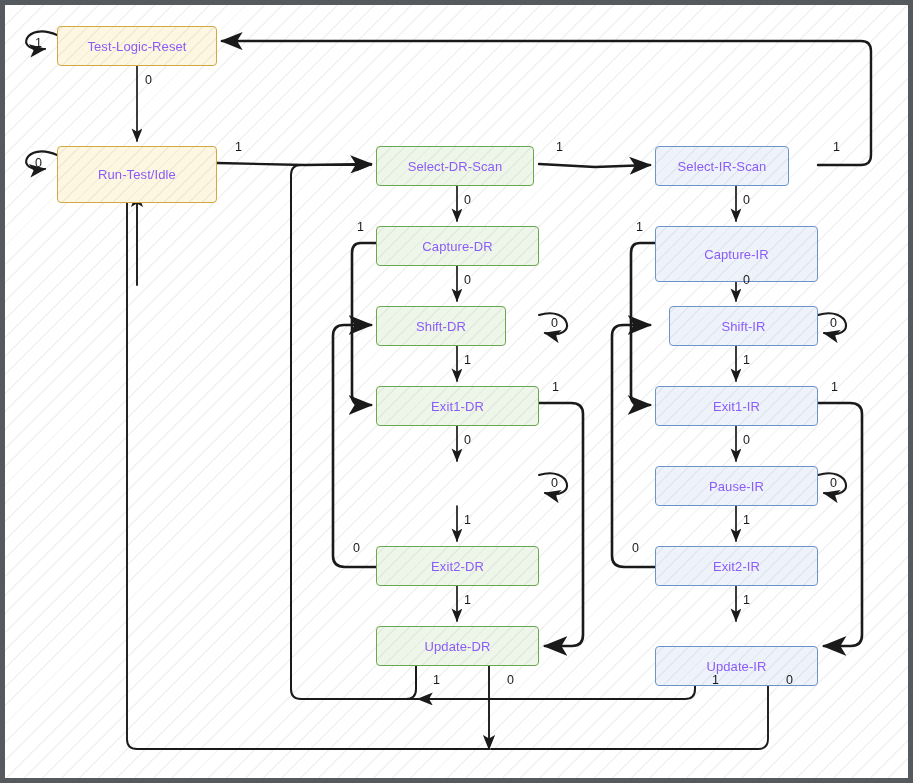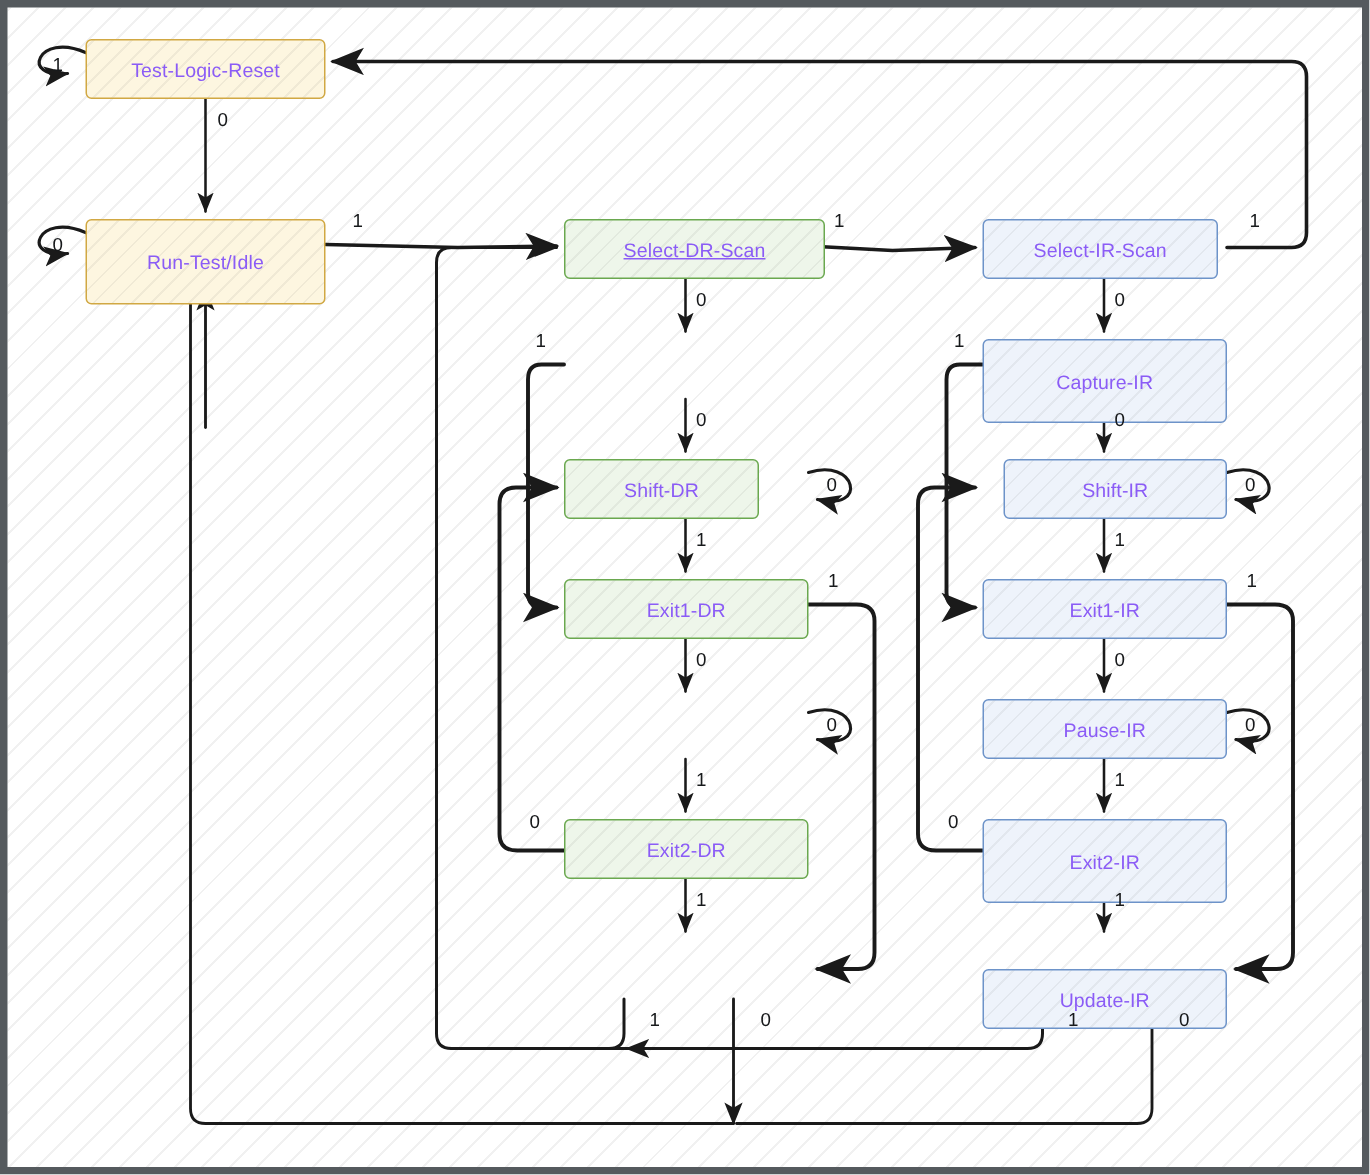"Select-DR-Scan" div.node { text-decoration: underline -> none; width: 174px -> 158px }
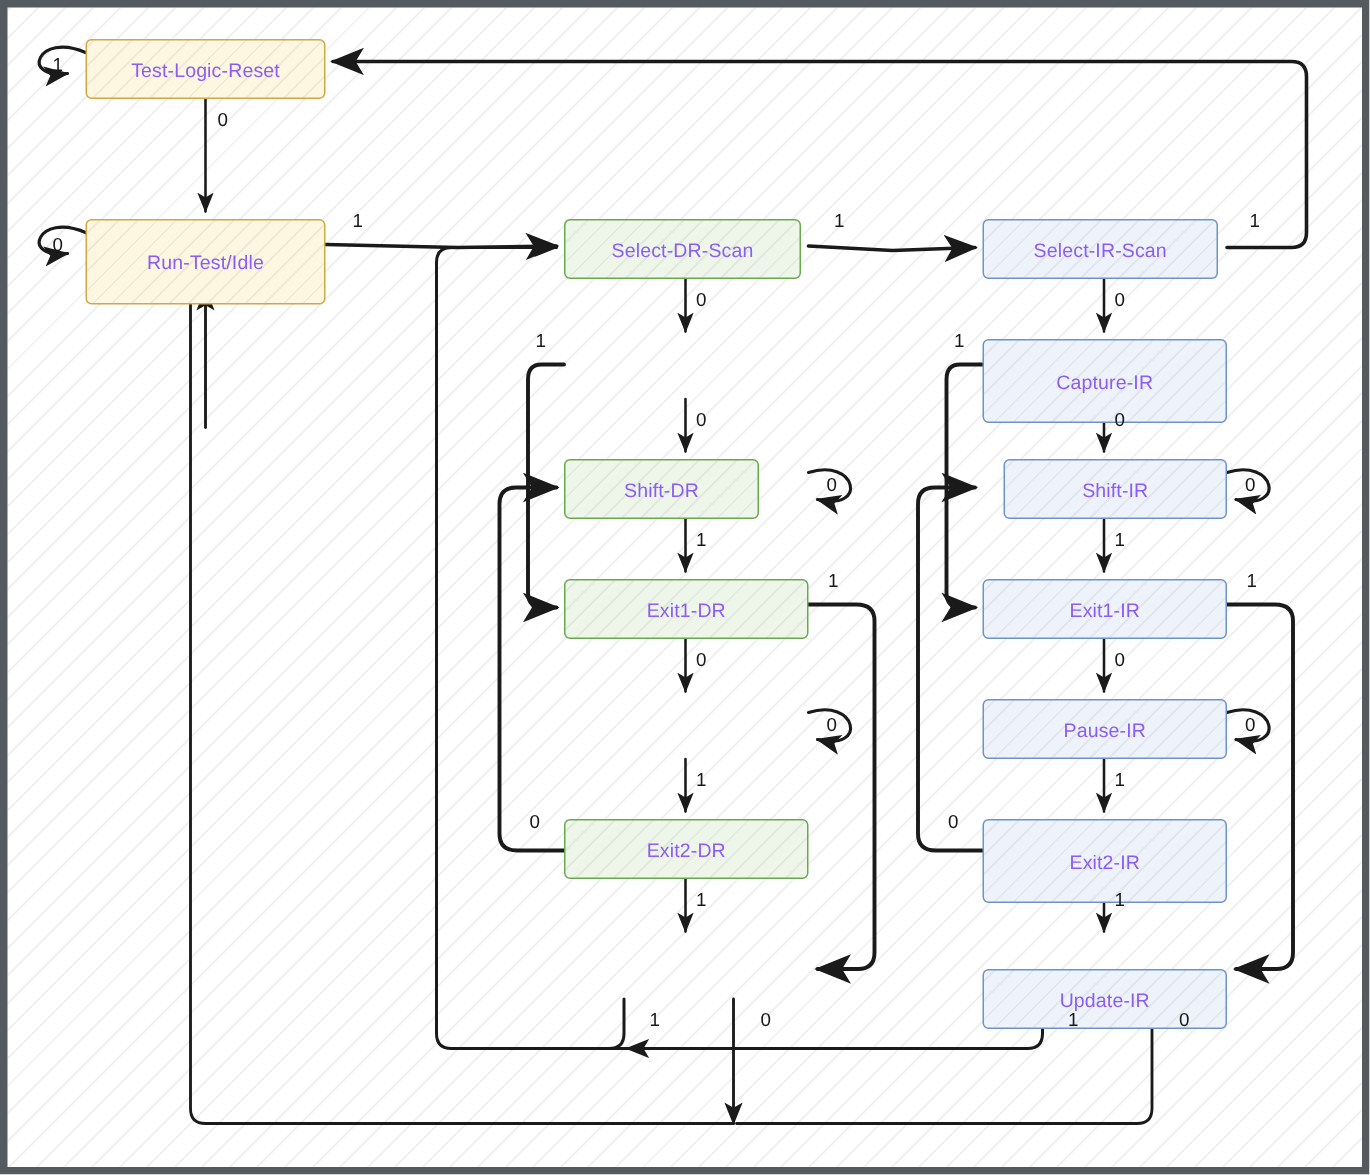"Select-IR-Scan" div.node { width: 157px -> 134px }
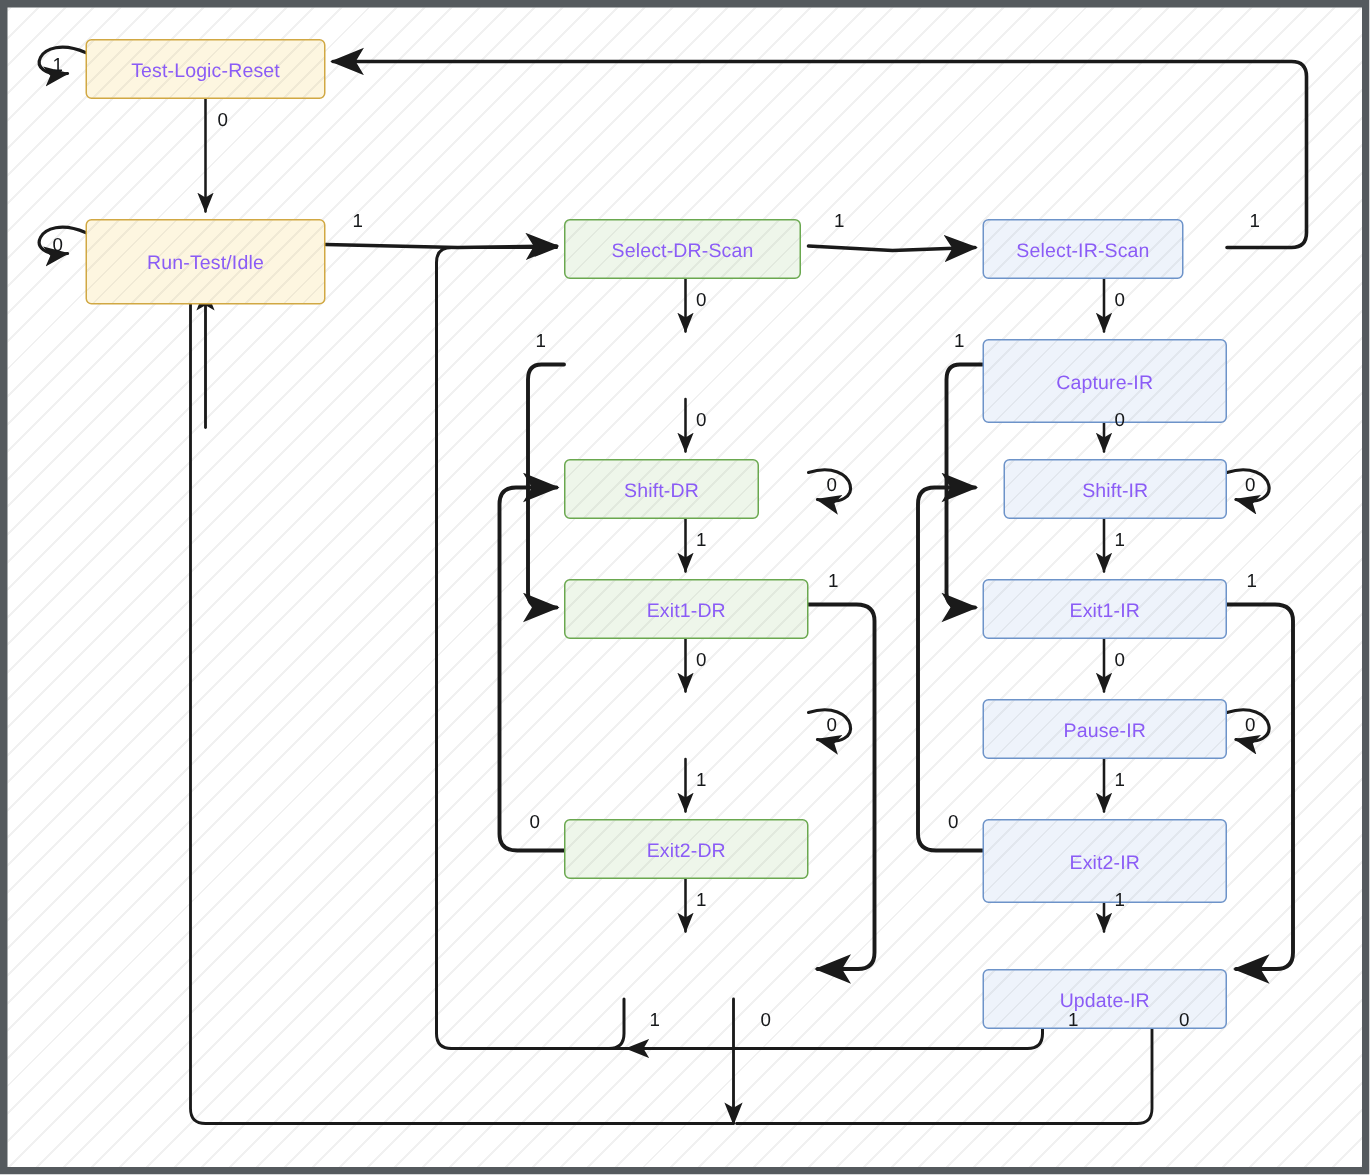"Capture-DR" div.node { html: none -> <div> <span>Capture-DR</span> </div> }
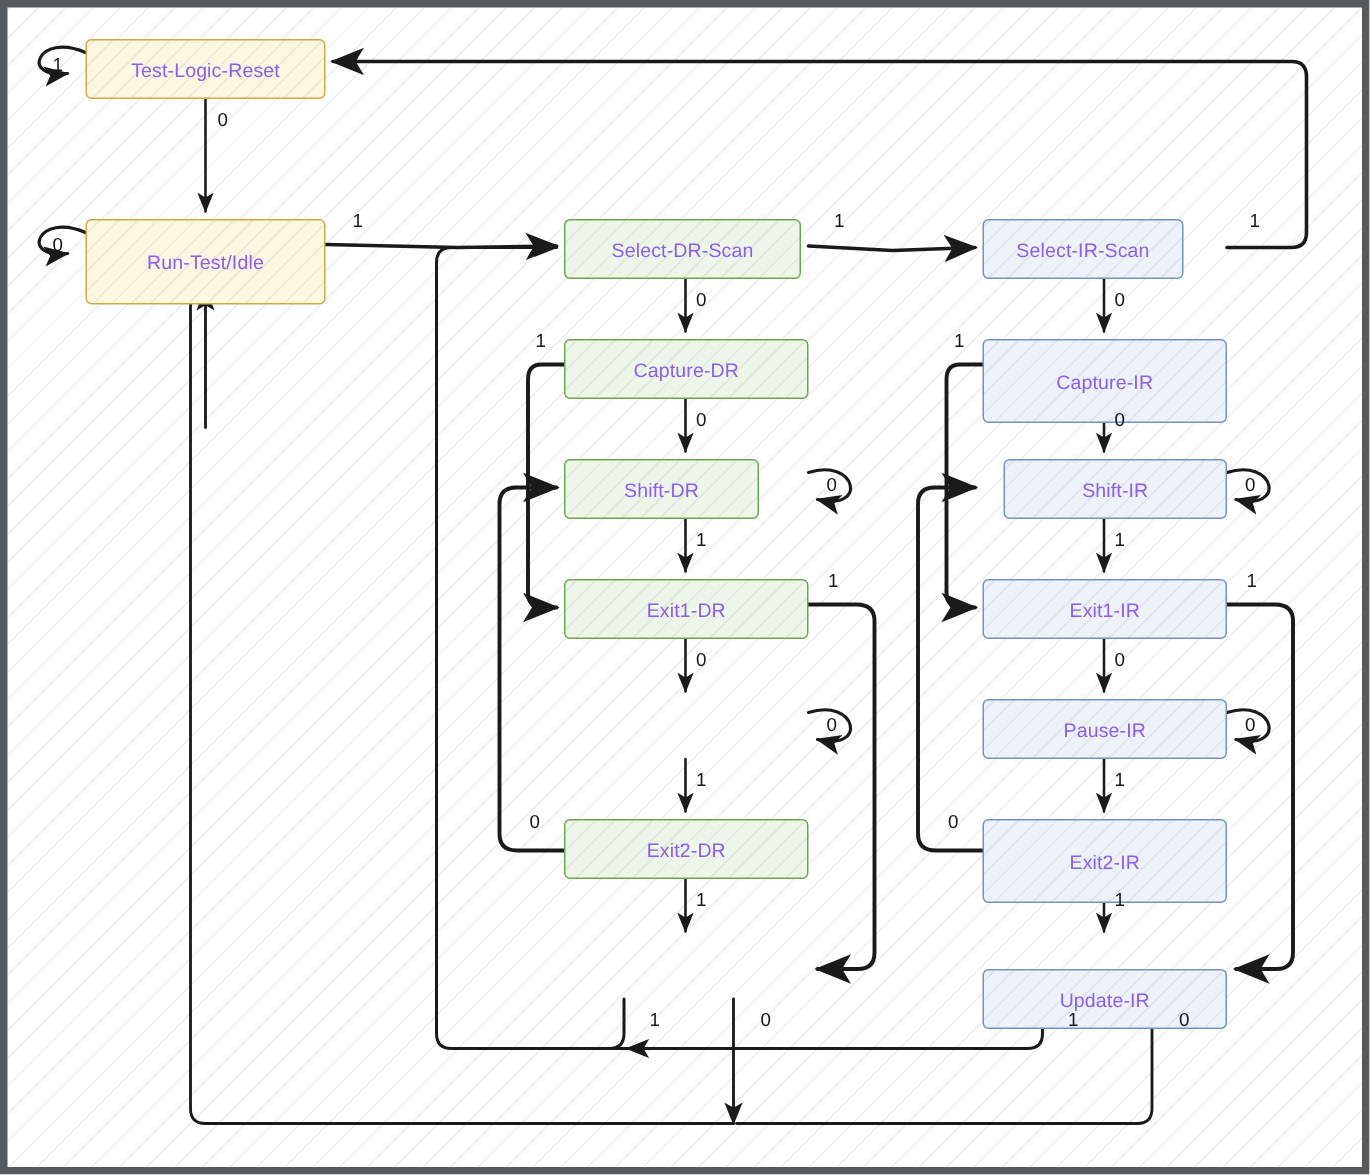"Exit2-IR" div.node { height: 56px -> 40px }
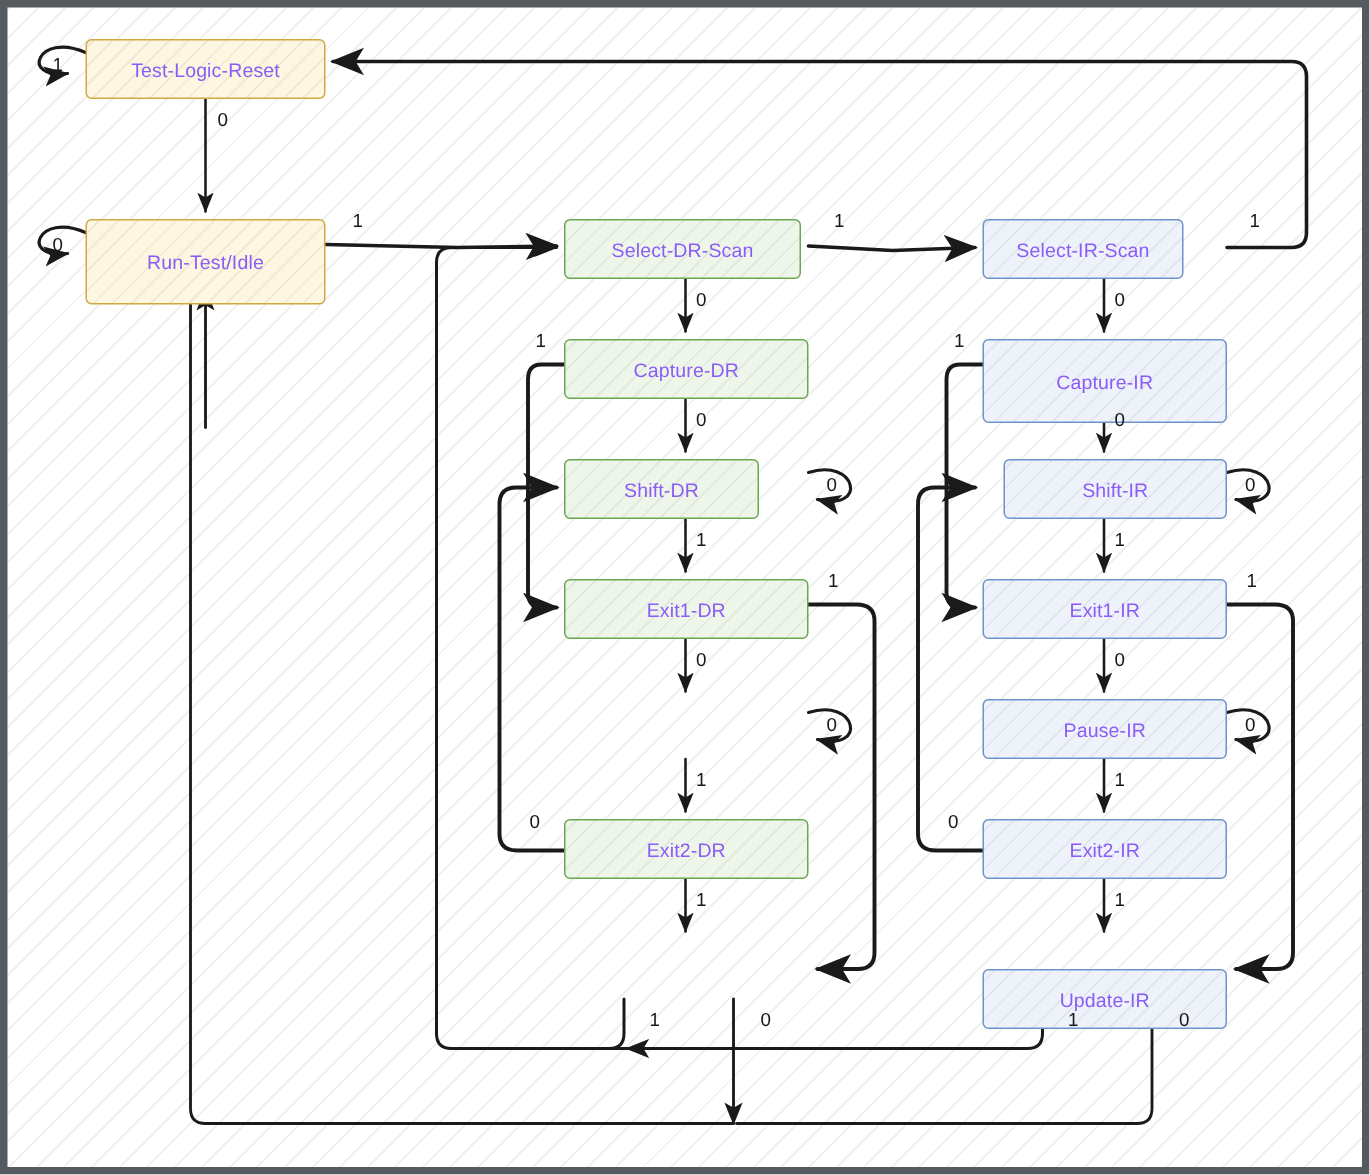"Update-DR" div.node { html: none -> <div> <span>Update-DR</span> </div> }
